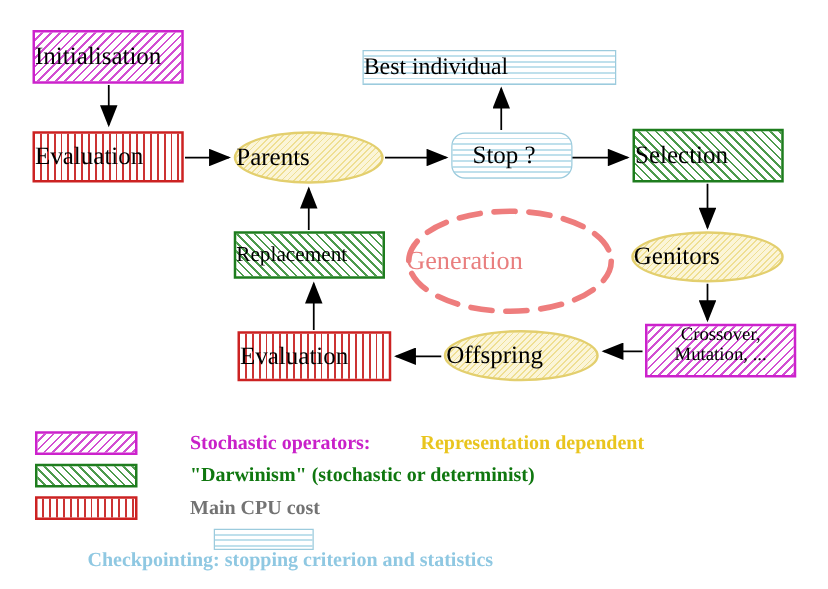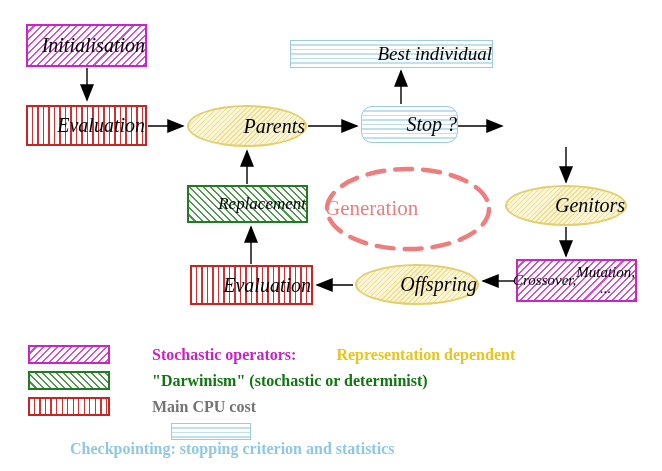"Initialisation" .node { font-style: italic -> none; justify-content: flex-end -> flex-start }
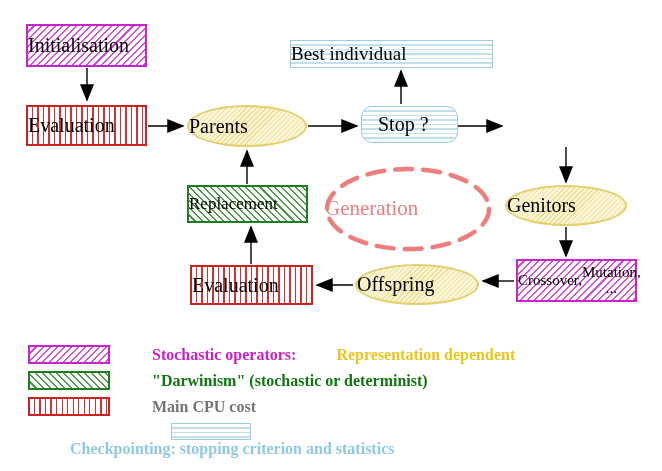"Selection" div.node { html: none -> <div> <span>Selection</span> </div> }
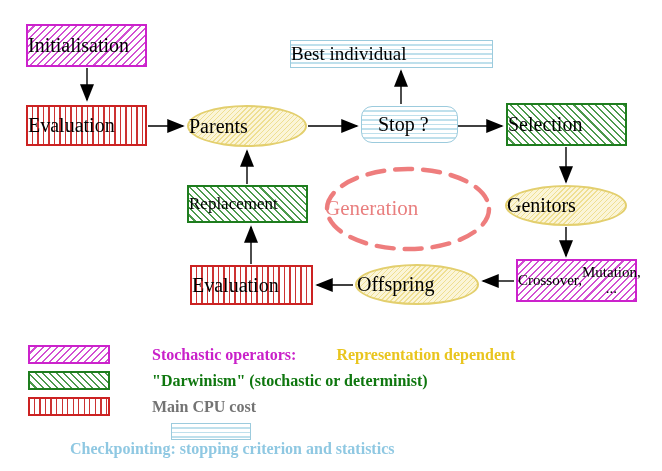"Crossover," div.node { flex-direction: row -> column }
